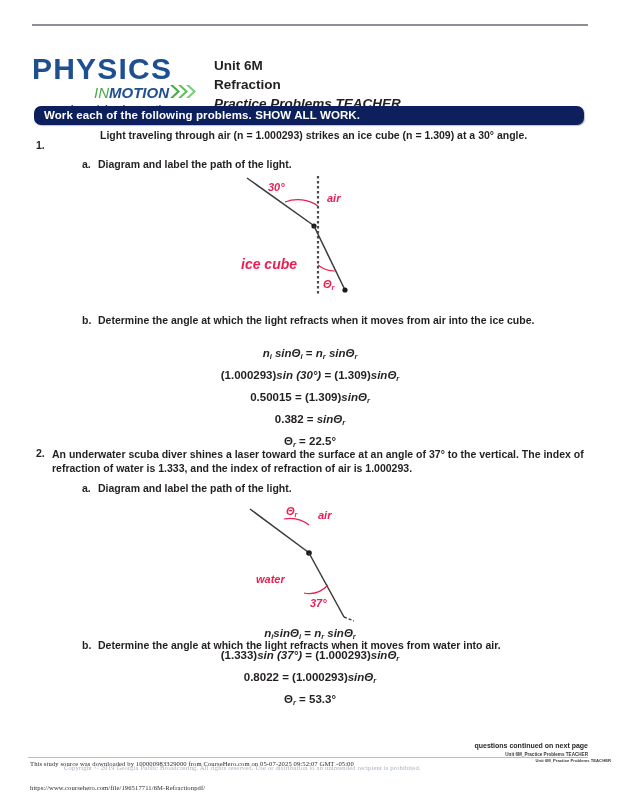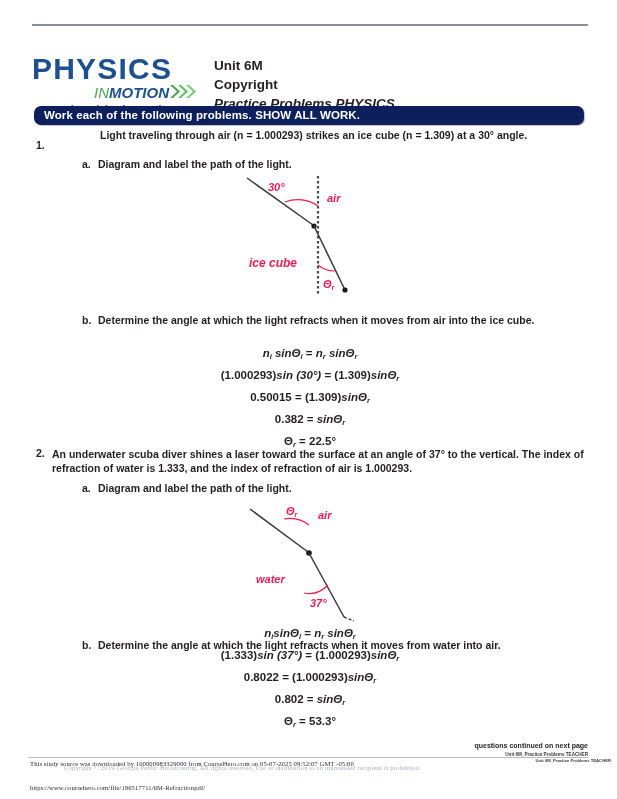"Copyright" div.title-line { text: Copyright -> Refraction }
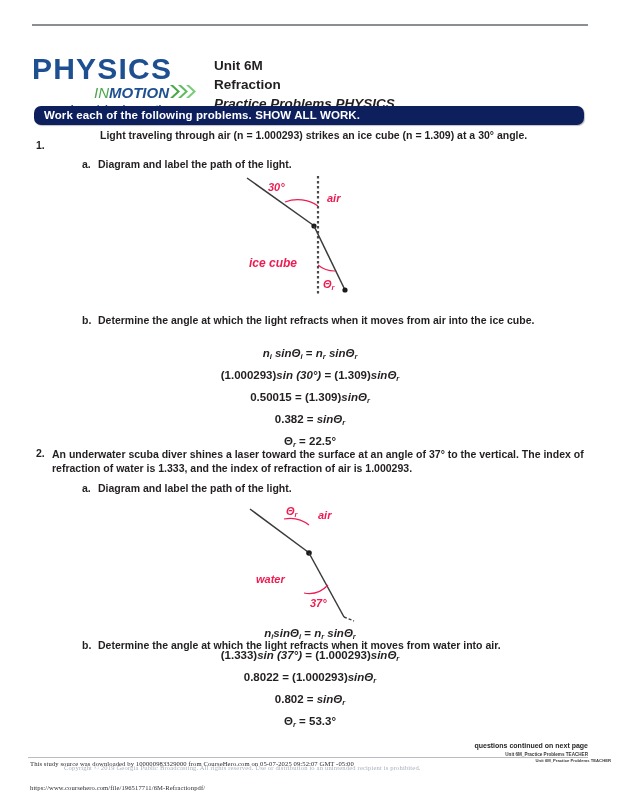"Practice Problems PHYSICS" div.title-line { text: PHYSICS -> TEACHER }
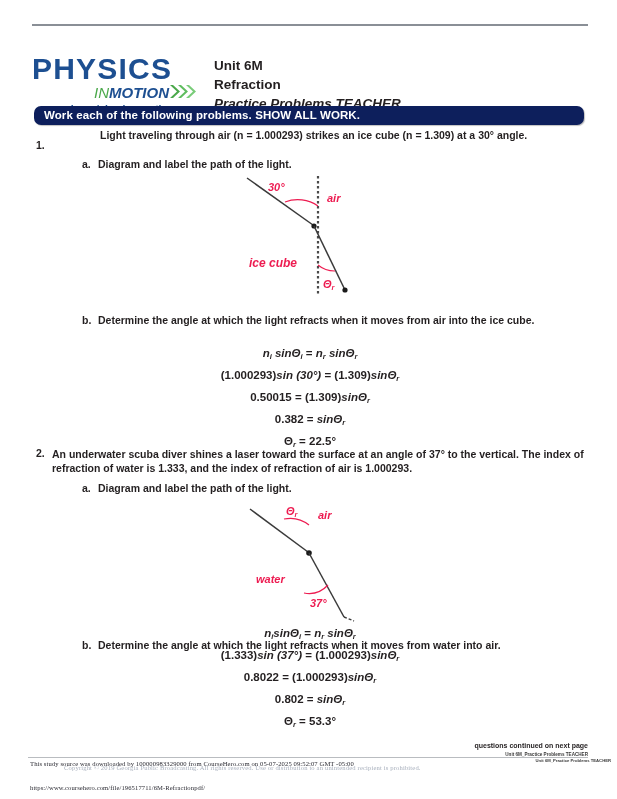"ice cube" div.dlabel { font-size: 12px -> 14px; left: 24px -> 16px }
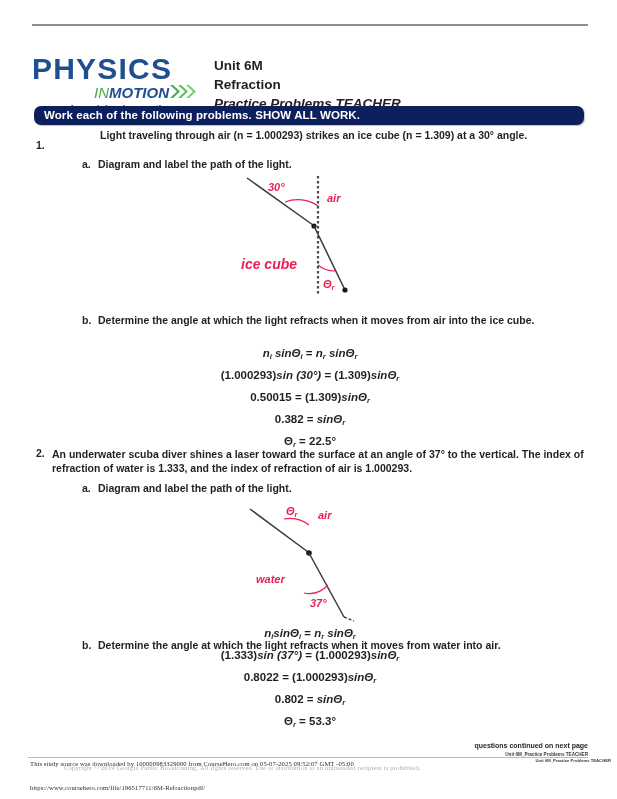"0.802 = sinΘr" div.eqline { html: <div> <span>0.802</span> <span>=</span> <i>sinΘ</i><sub>r</sub> </div> -> none }
